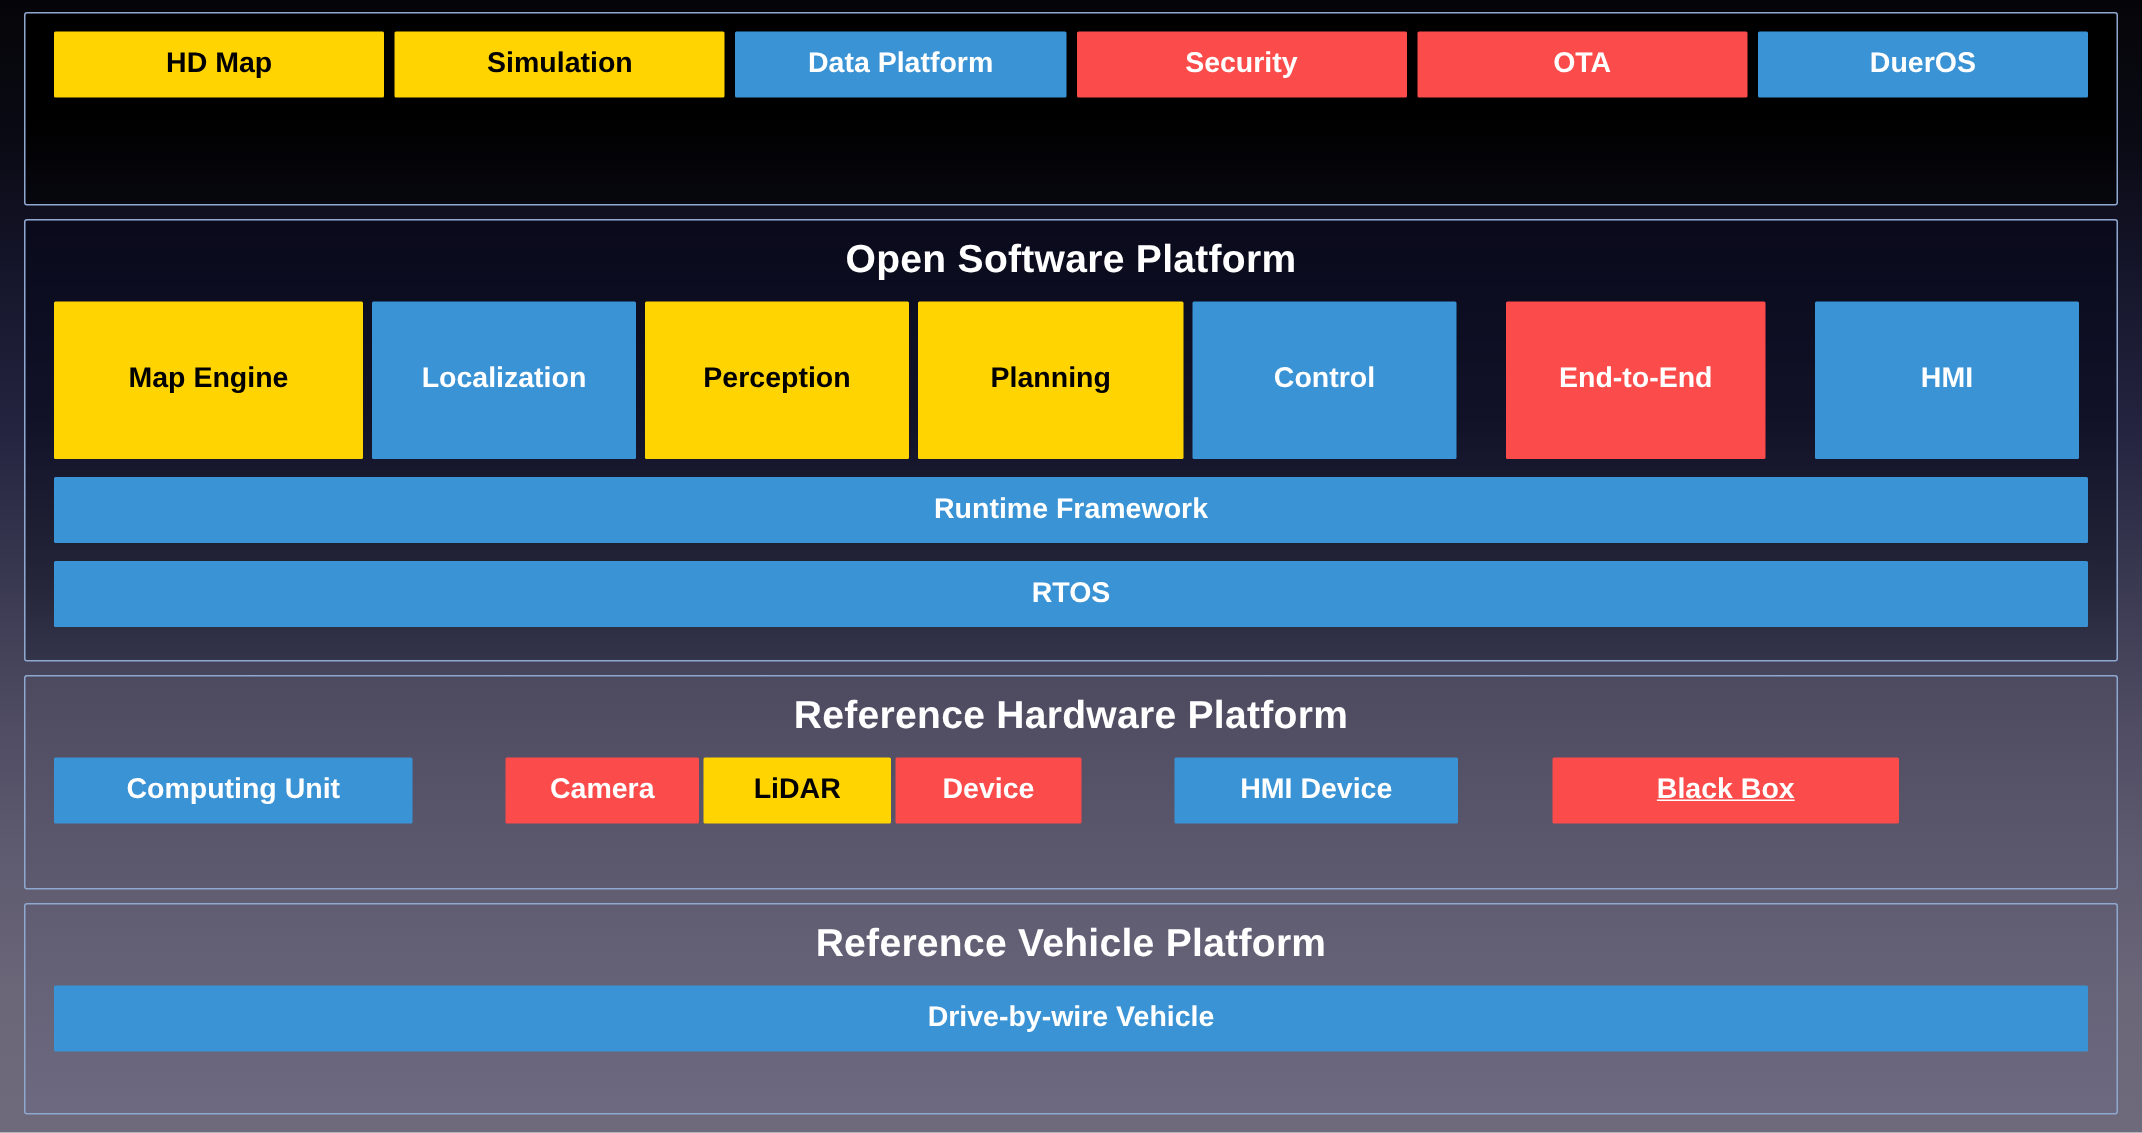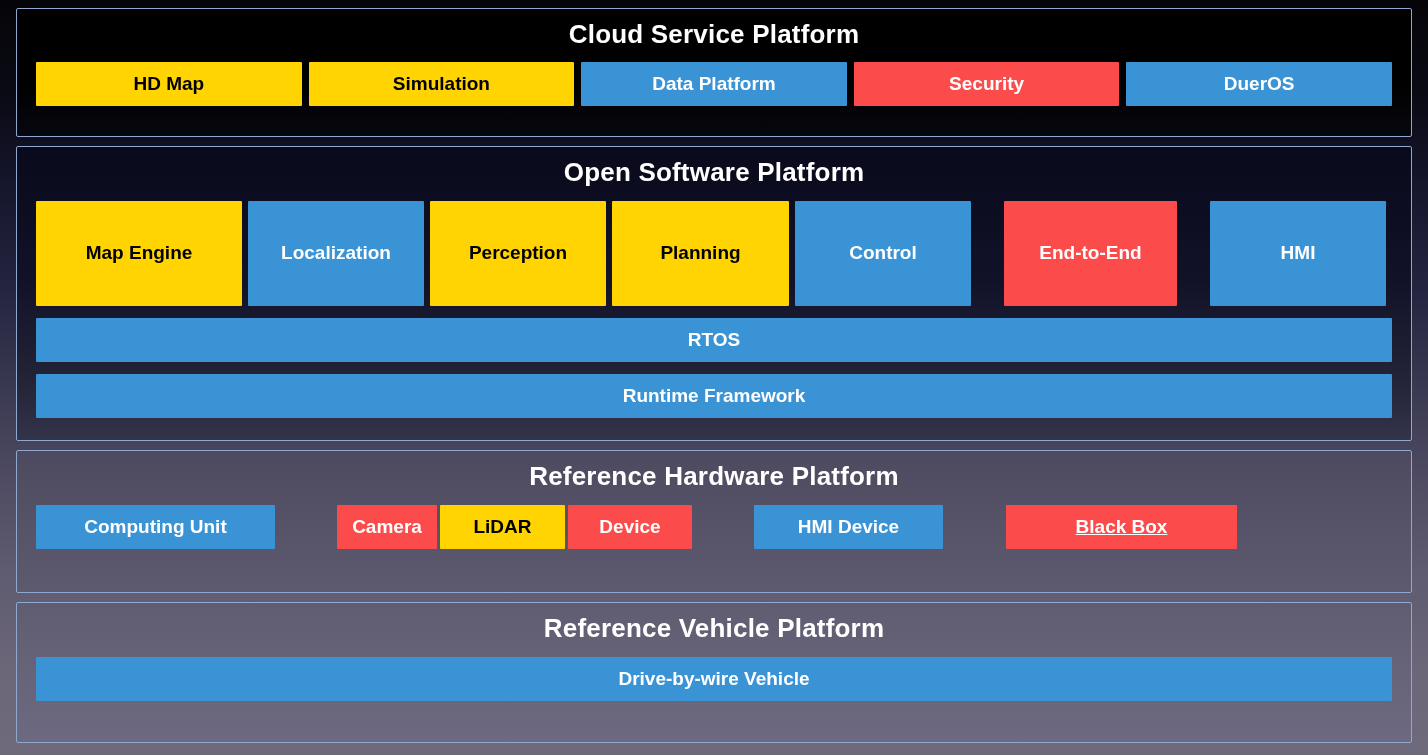"Cloud Service Platform" h2.layer-title { html: <h2>Cloud Service Platform</h2> -> none }
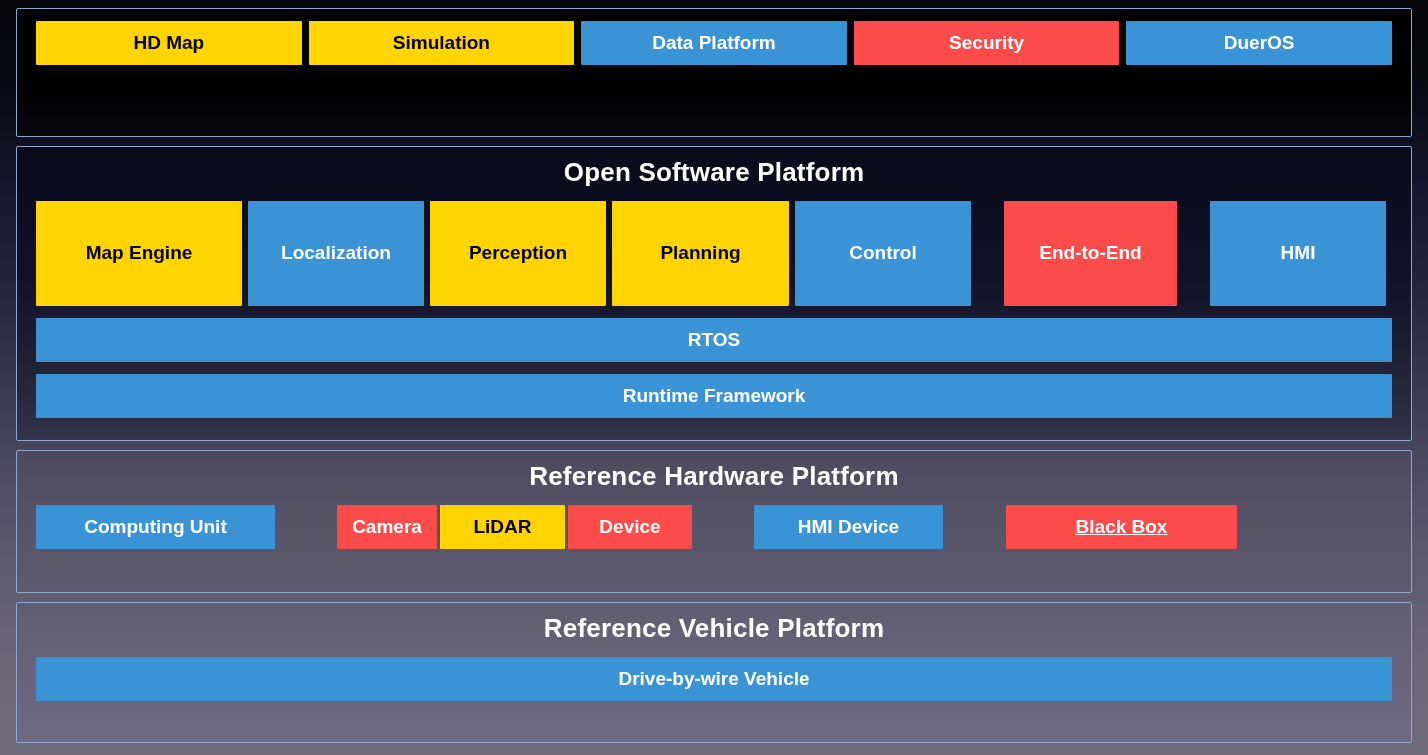"OTA" div.box { html: none -> <div>OTA</div> }
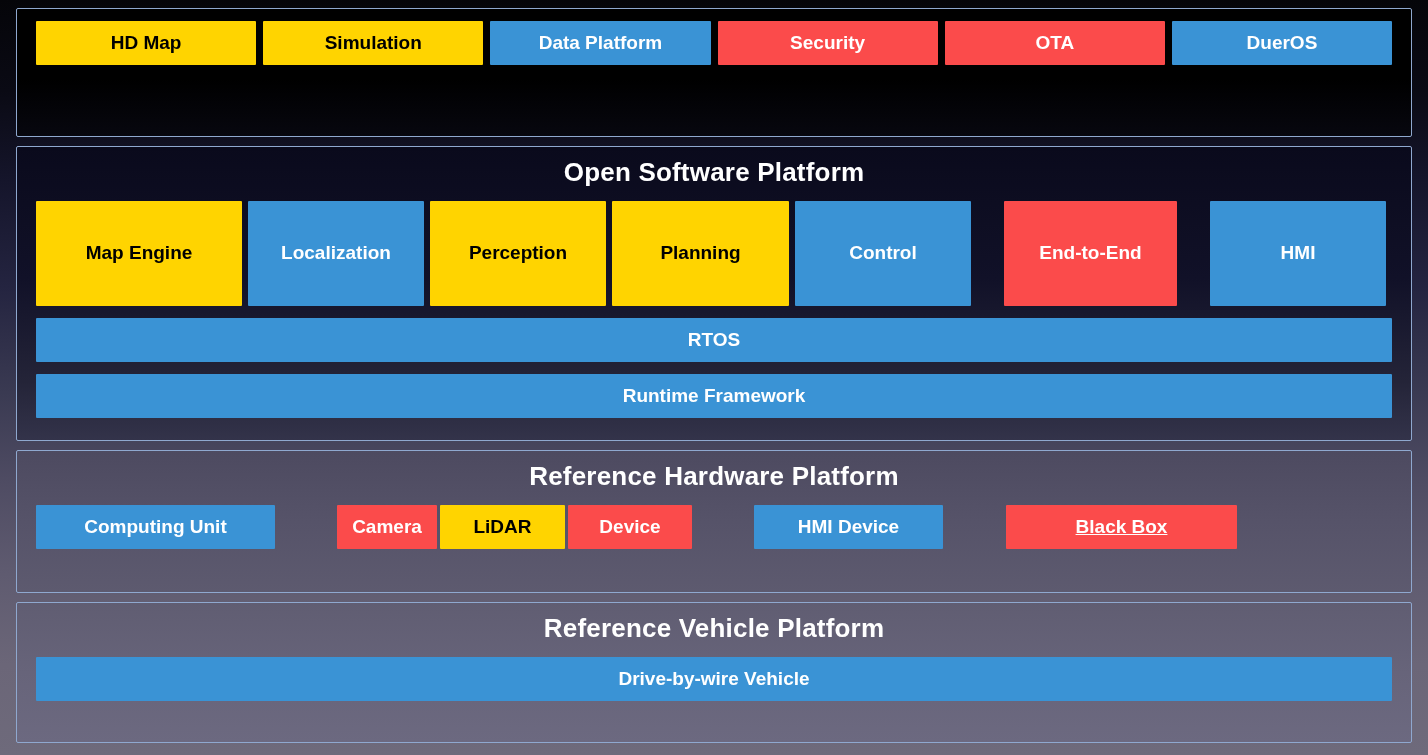"RTOS" div.box { order: before "Runtime Framework" -> after "Runtime Framework" }
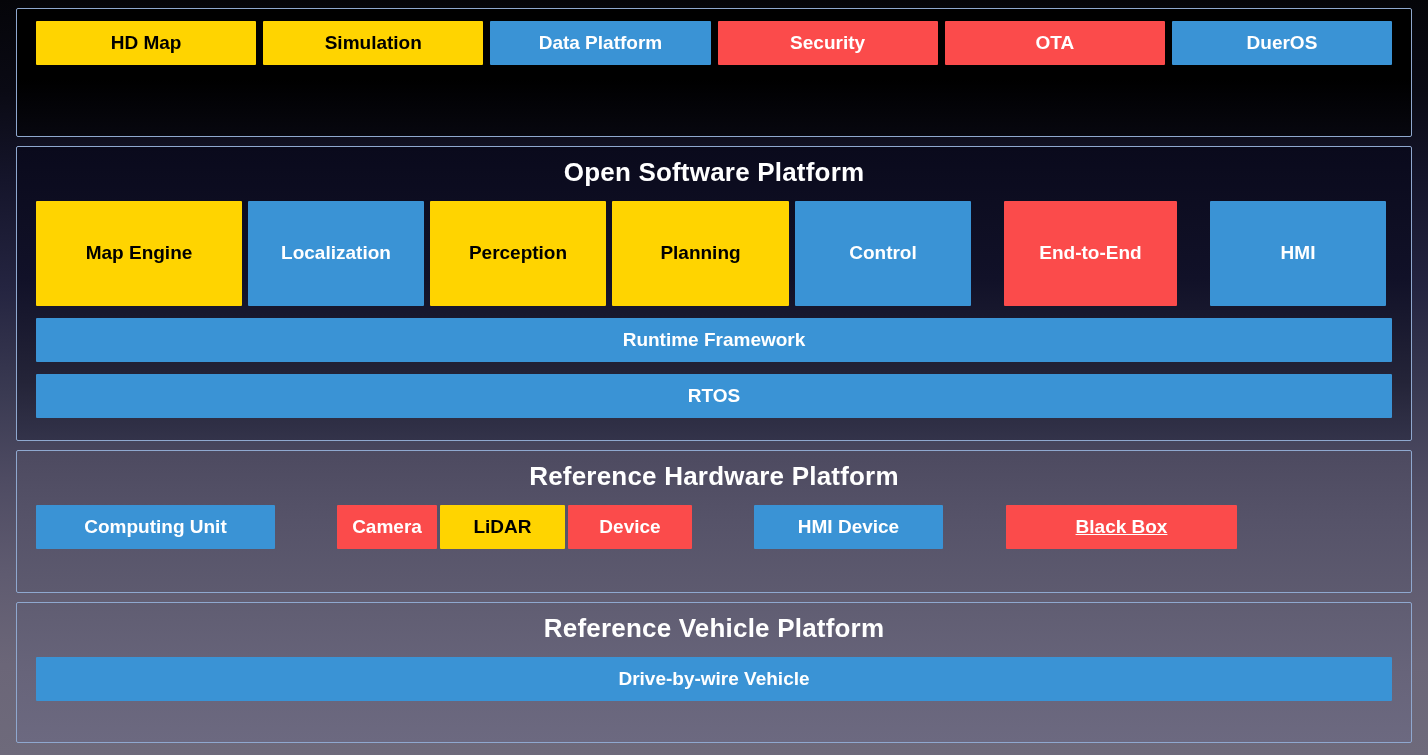"Camera" .hw-camera { width: 100px -> 129px }
